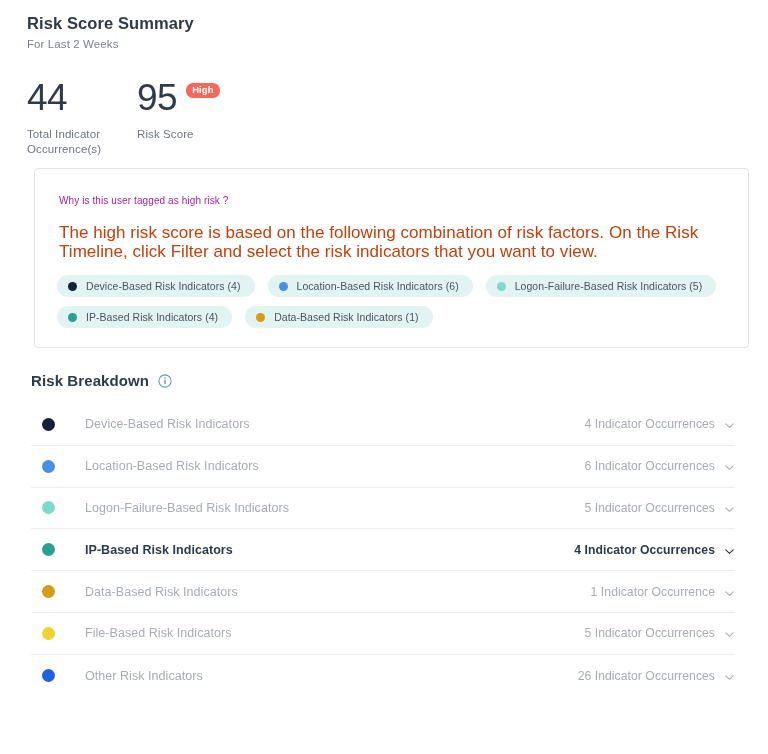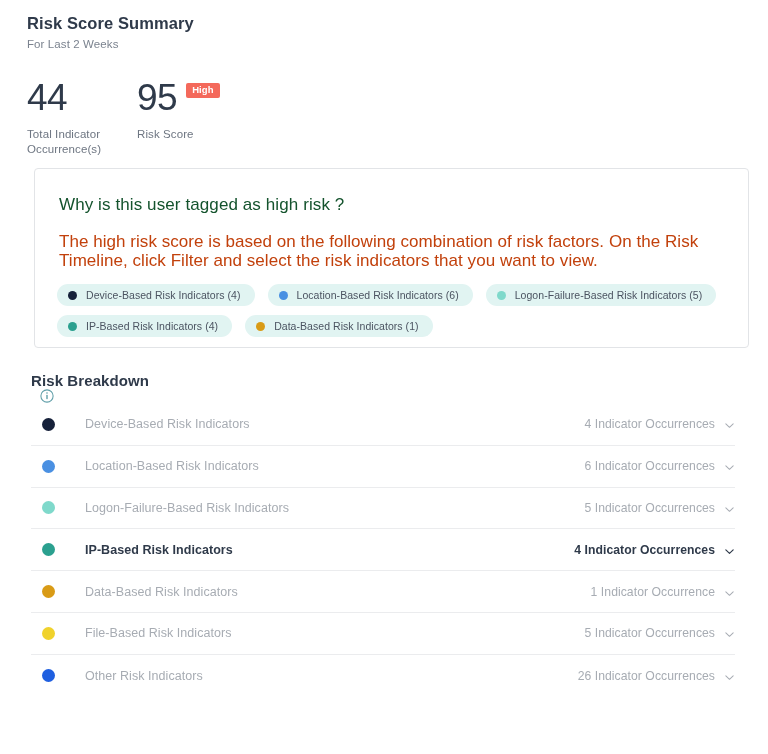"High" .badge { border-radius: 2px -> 7px }
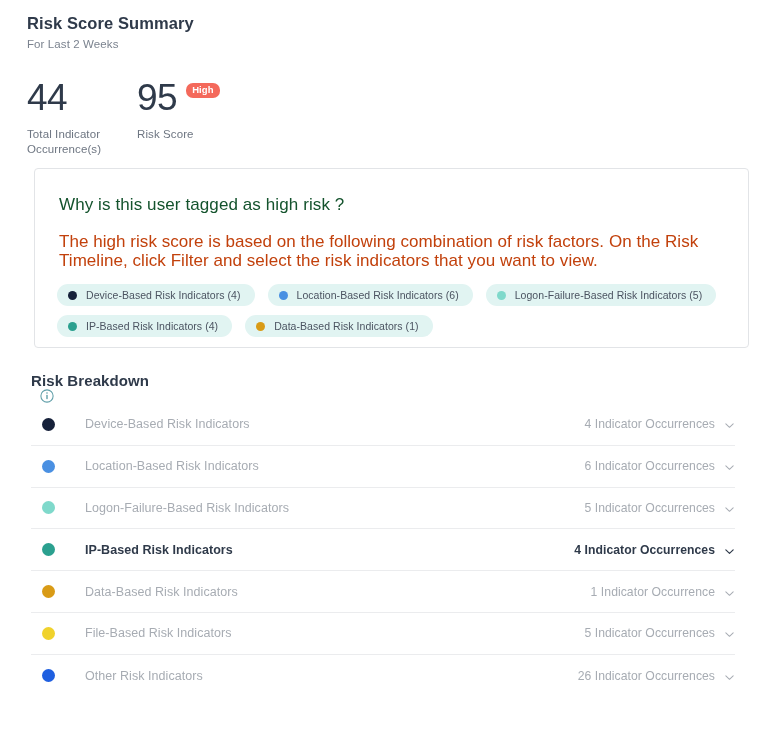"Why is this user tagged" .explain-question { color: #14532d -> #a21caf; font-size: 17px -> 10px }
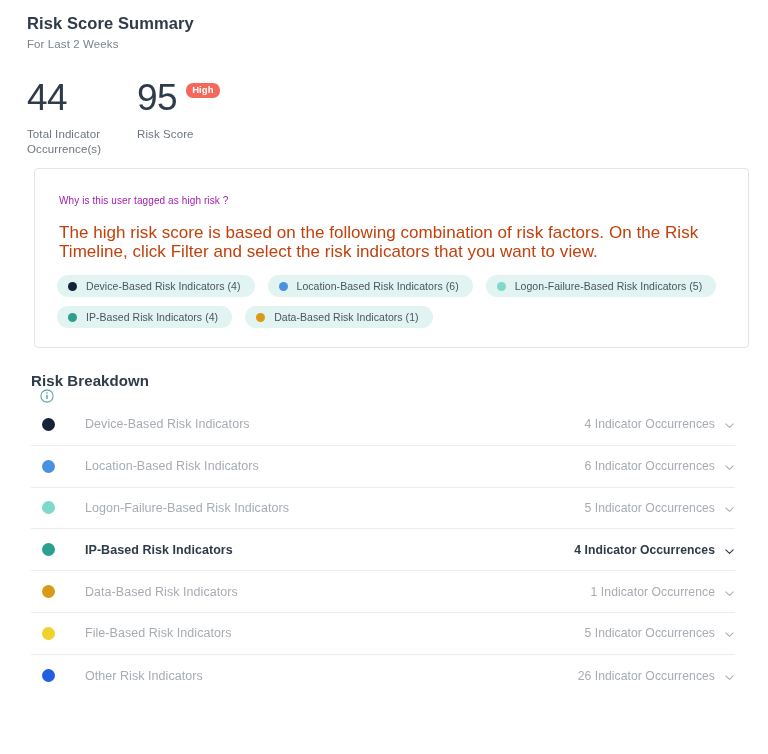"Risk Breakdown" .breakdown-head { align-items: none -> center; flex-direction: column -> none }
